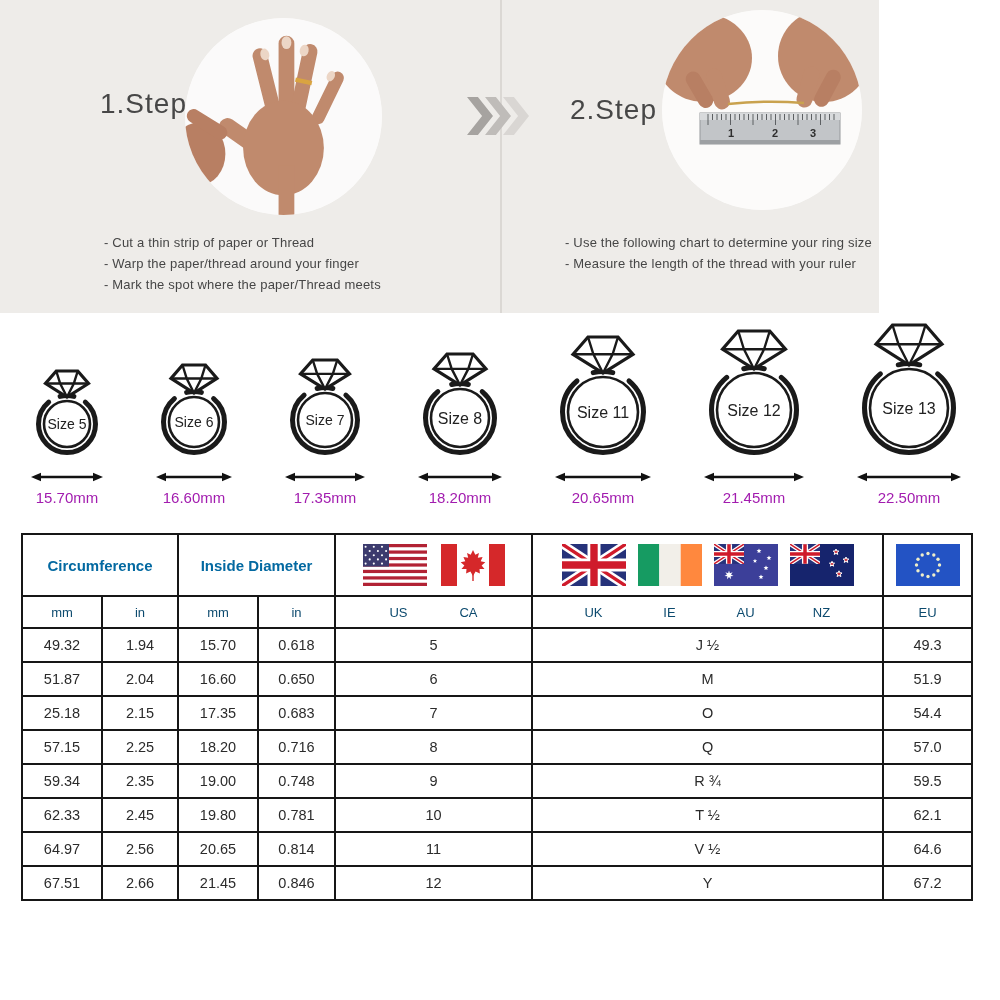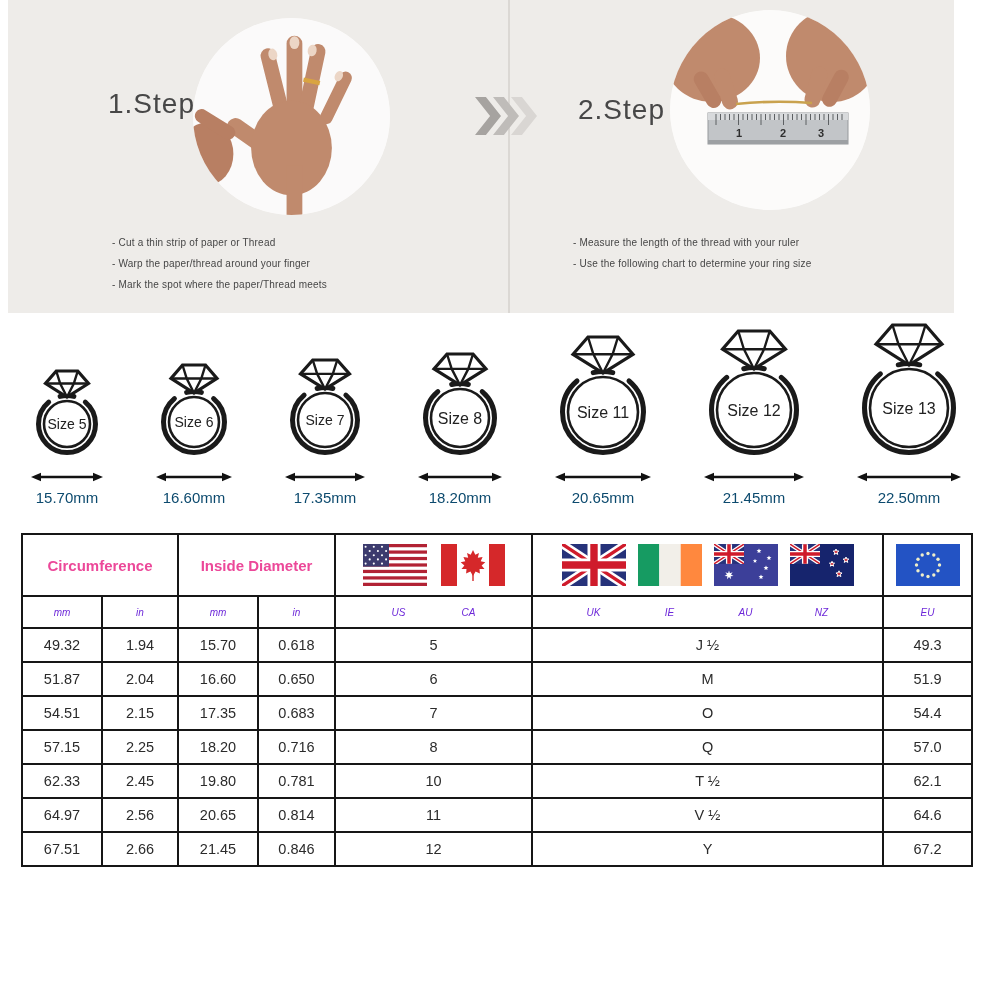"1.Step" .steps { left: 8px -> 0; width: 946px -> 879px }
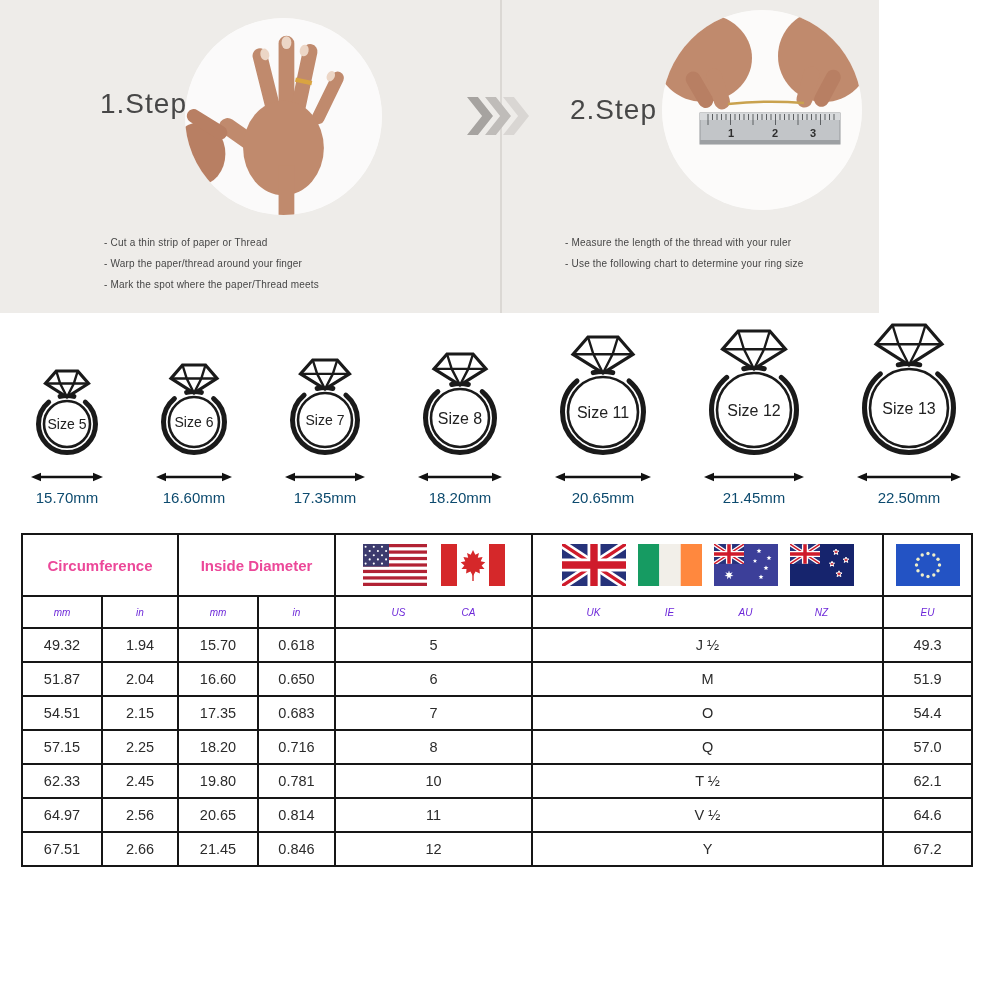"- Cut a thin strip" .instr { font-size: 10px -> 13px }
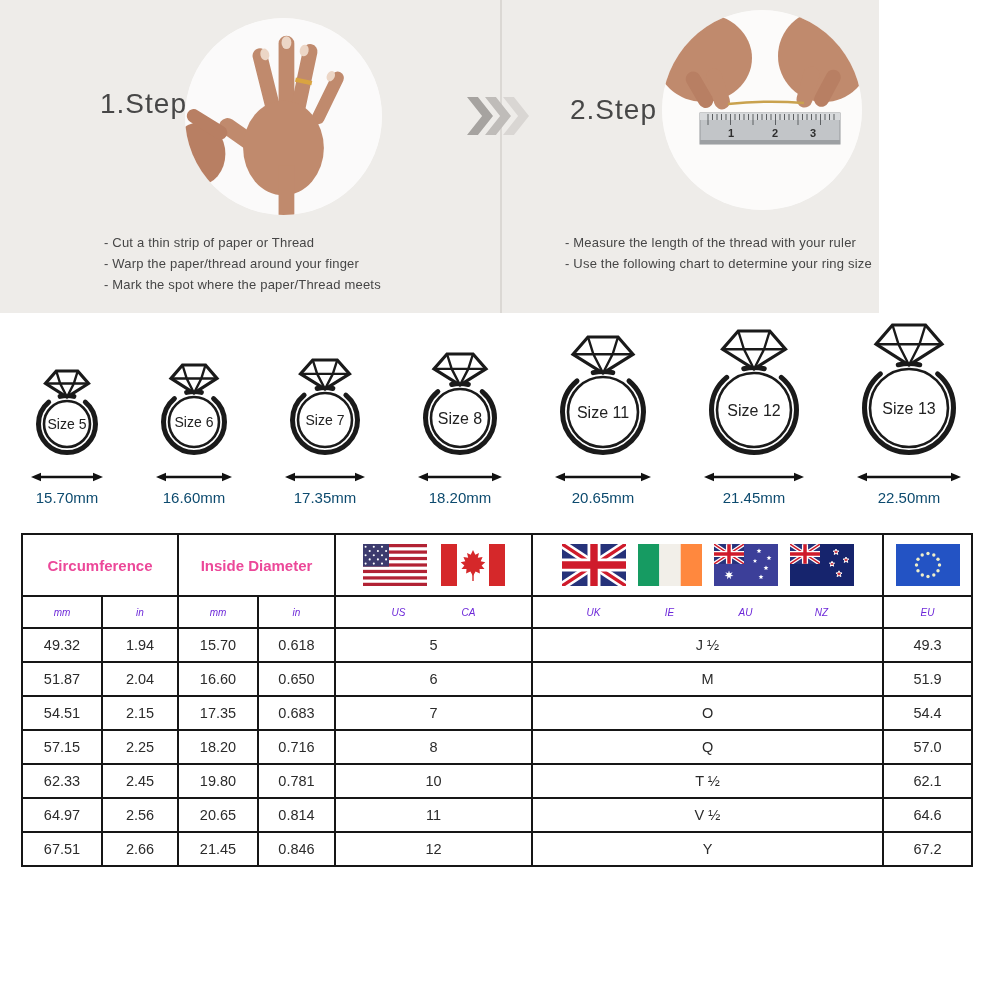"- Measure the length of" div { order: before "- Use the following chart" -> after "- Use the following chart" }
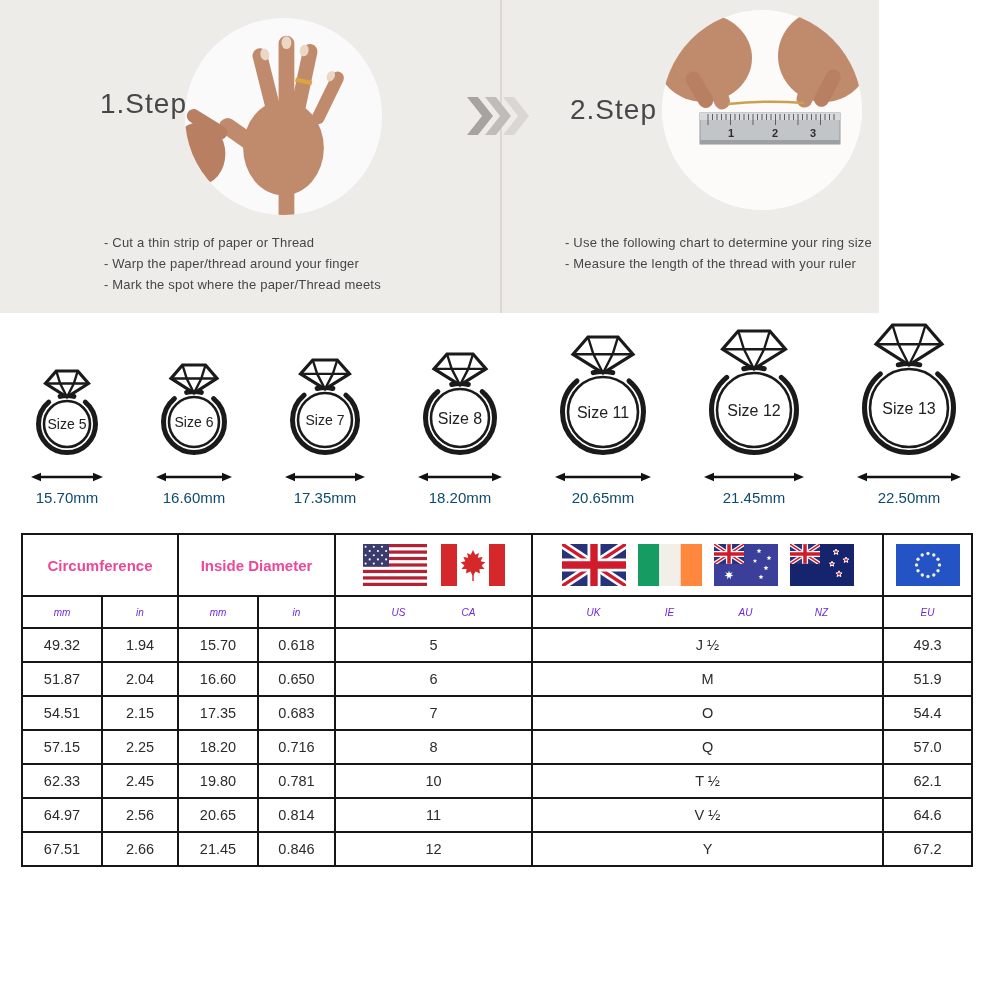"15.70mm" .ring .mm { color: #0c4a6e -> #a21caf }
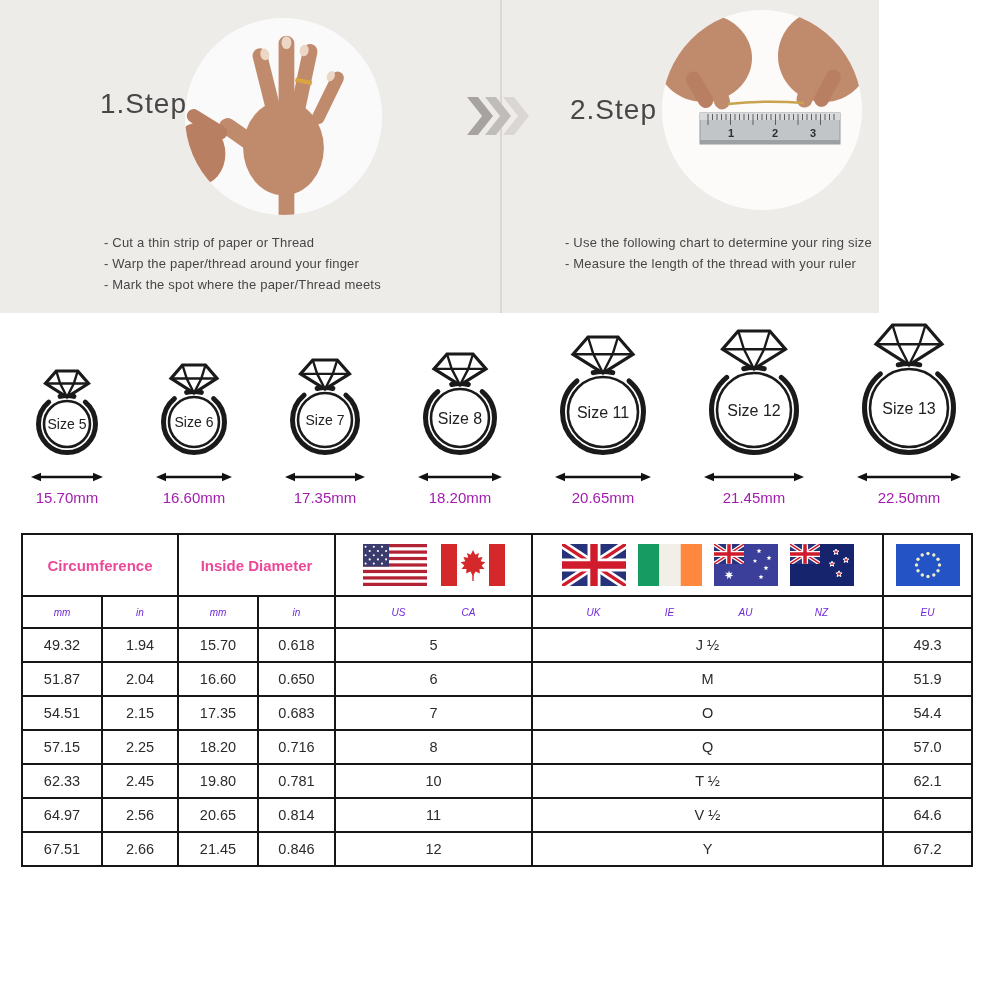"Circumference" tr.r-head th { color: #ec4899 -> #0369a1 }
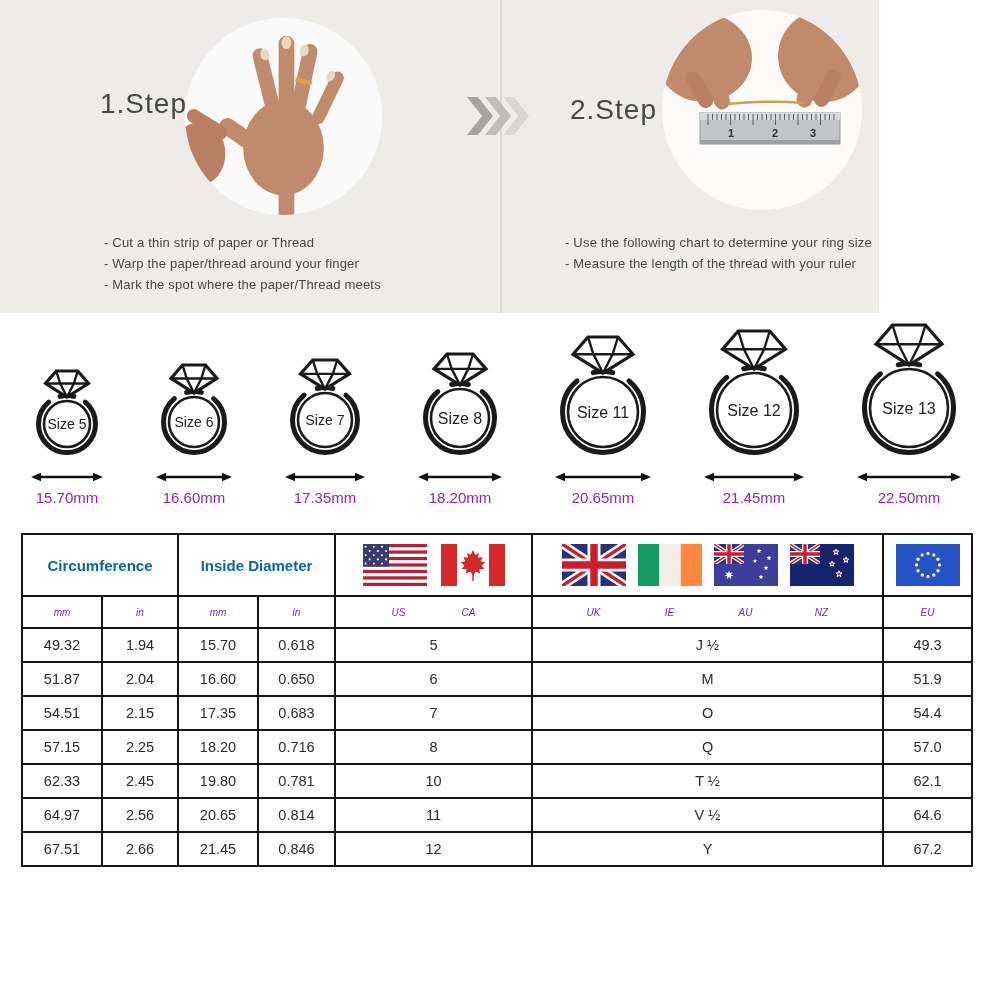"mm" tr.r-sub td { color: #6d28d9 -> #0c4a6e; font-size: 10px -> 13px; font-style: italic -> none }
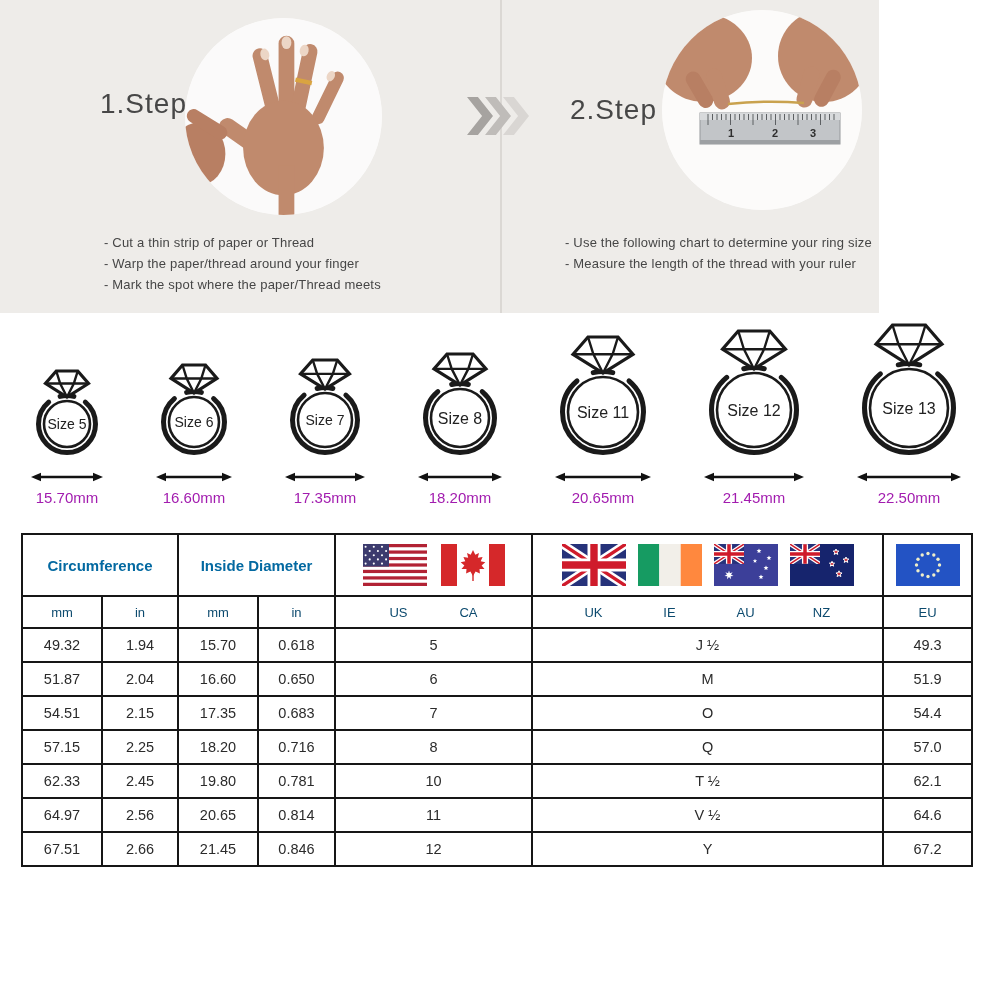"54.51" td { text: 54.51 -> 25.18 }
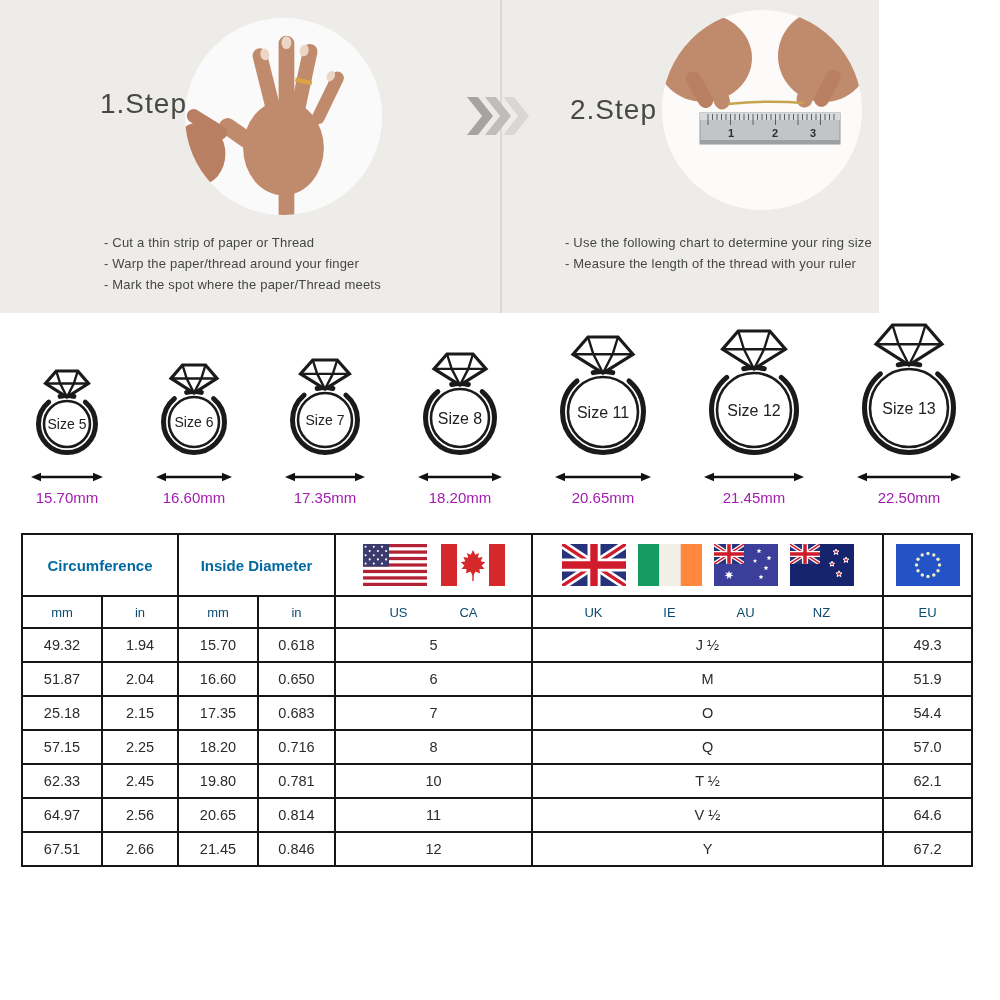"59.34" tr { html: none -> <tr> <td>59.34</td> <td>2.35</td> <td>19.00</td> <td>0.748</td> <td>9</td> <td>R ¾</td> <td>59.5</td> </tr> }
